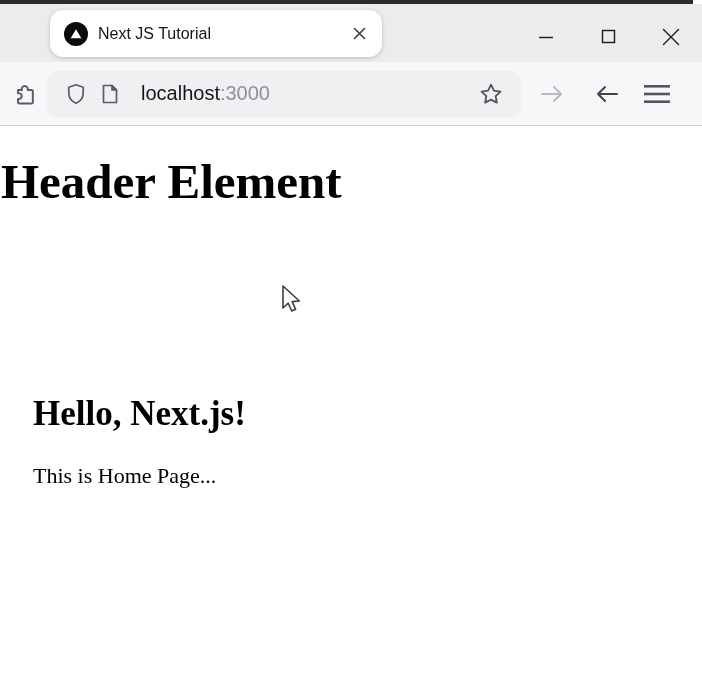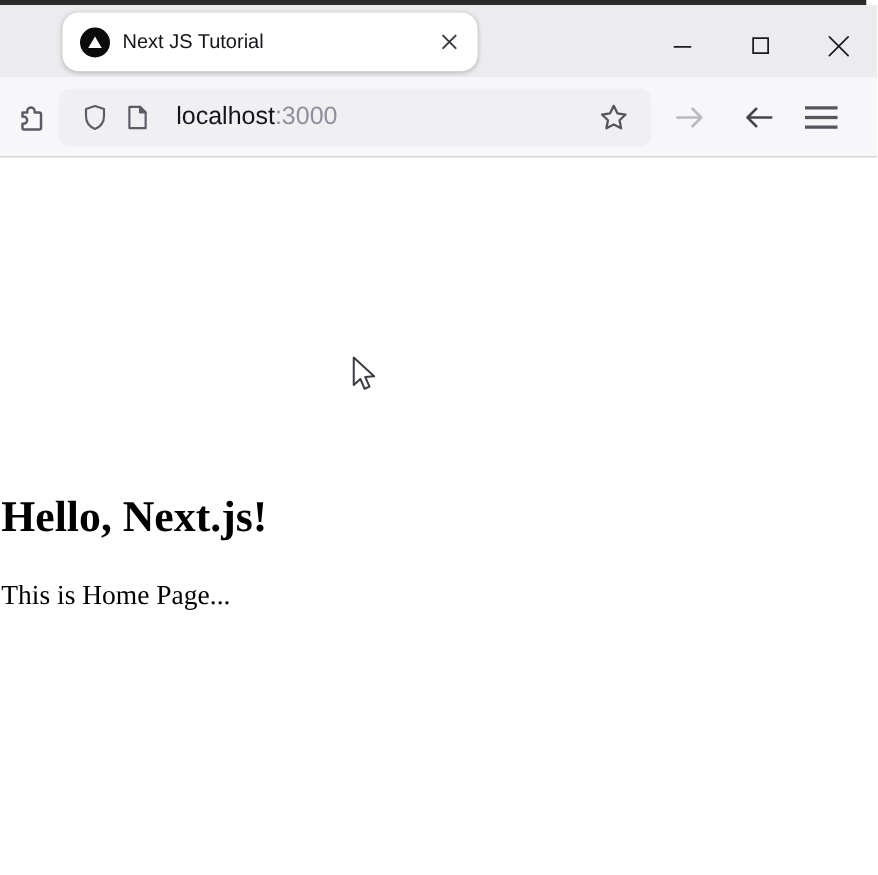"Header Element" h1.page-h1 { html: none -> <h1>Header Element</h1> }
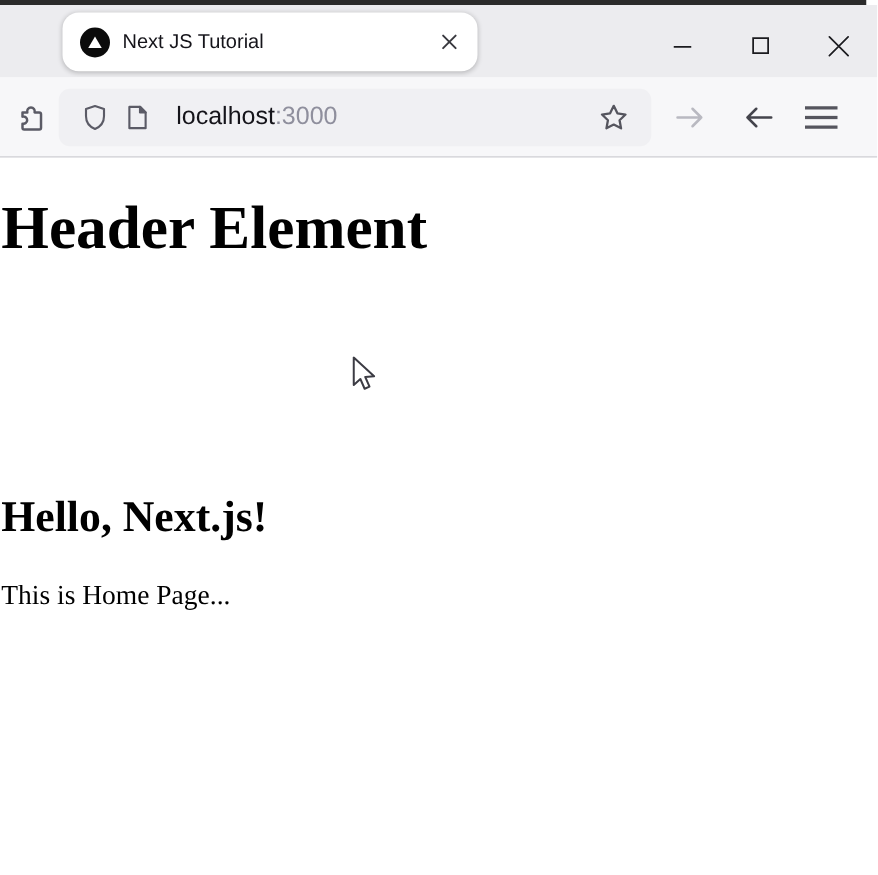"Hello, Next.js!" .content .page-h2 { padding-left: none -> 32px }
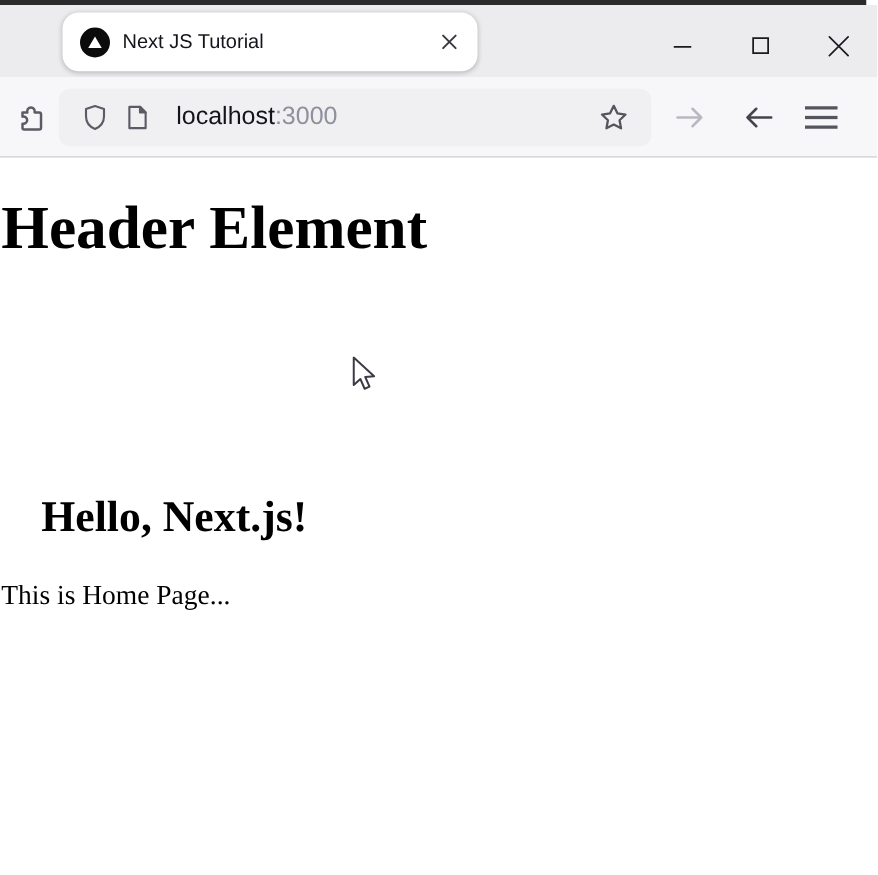"This is Home Page..." .page-p { padding-left: none -> 32px }
